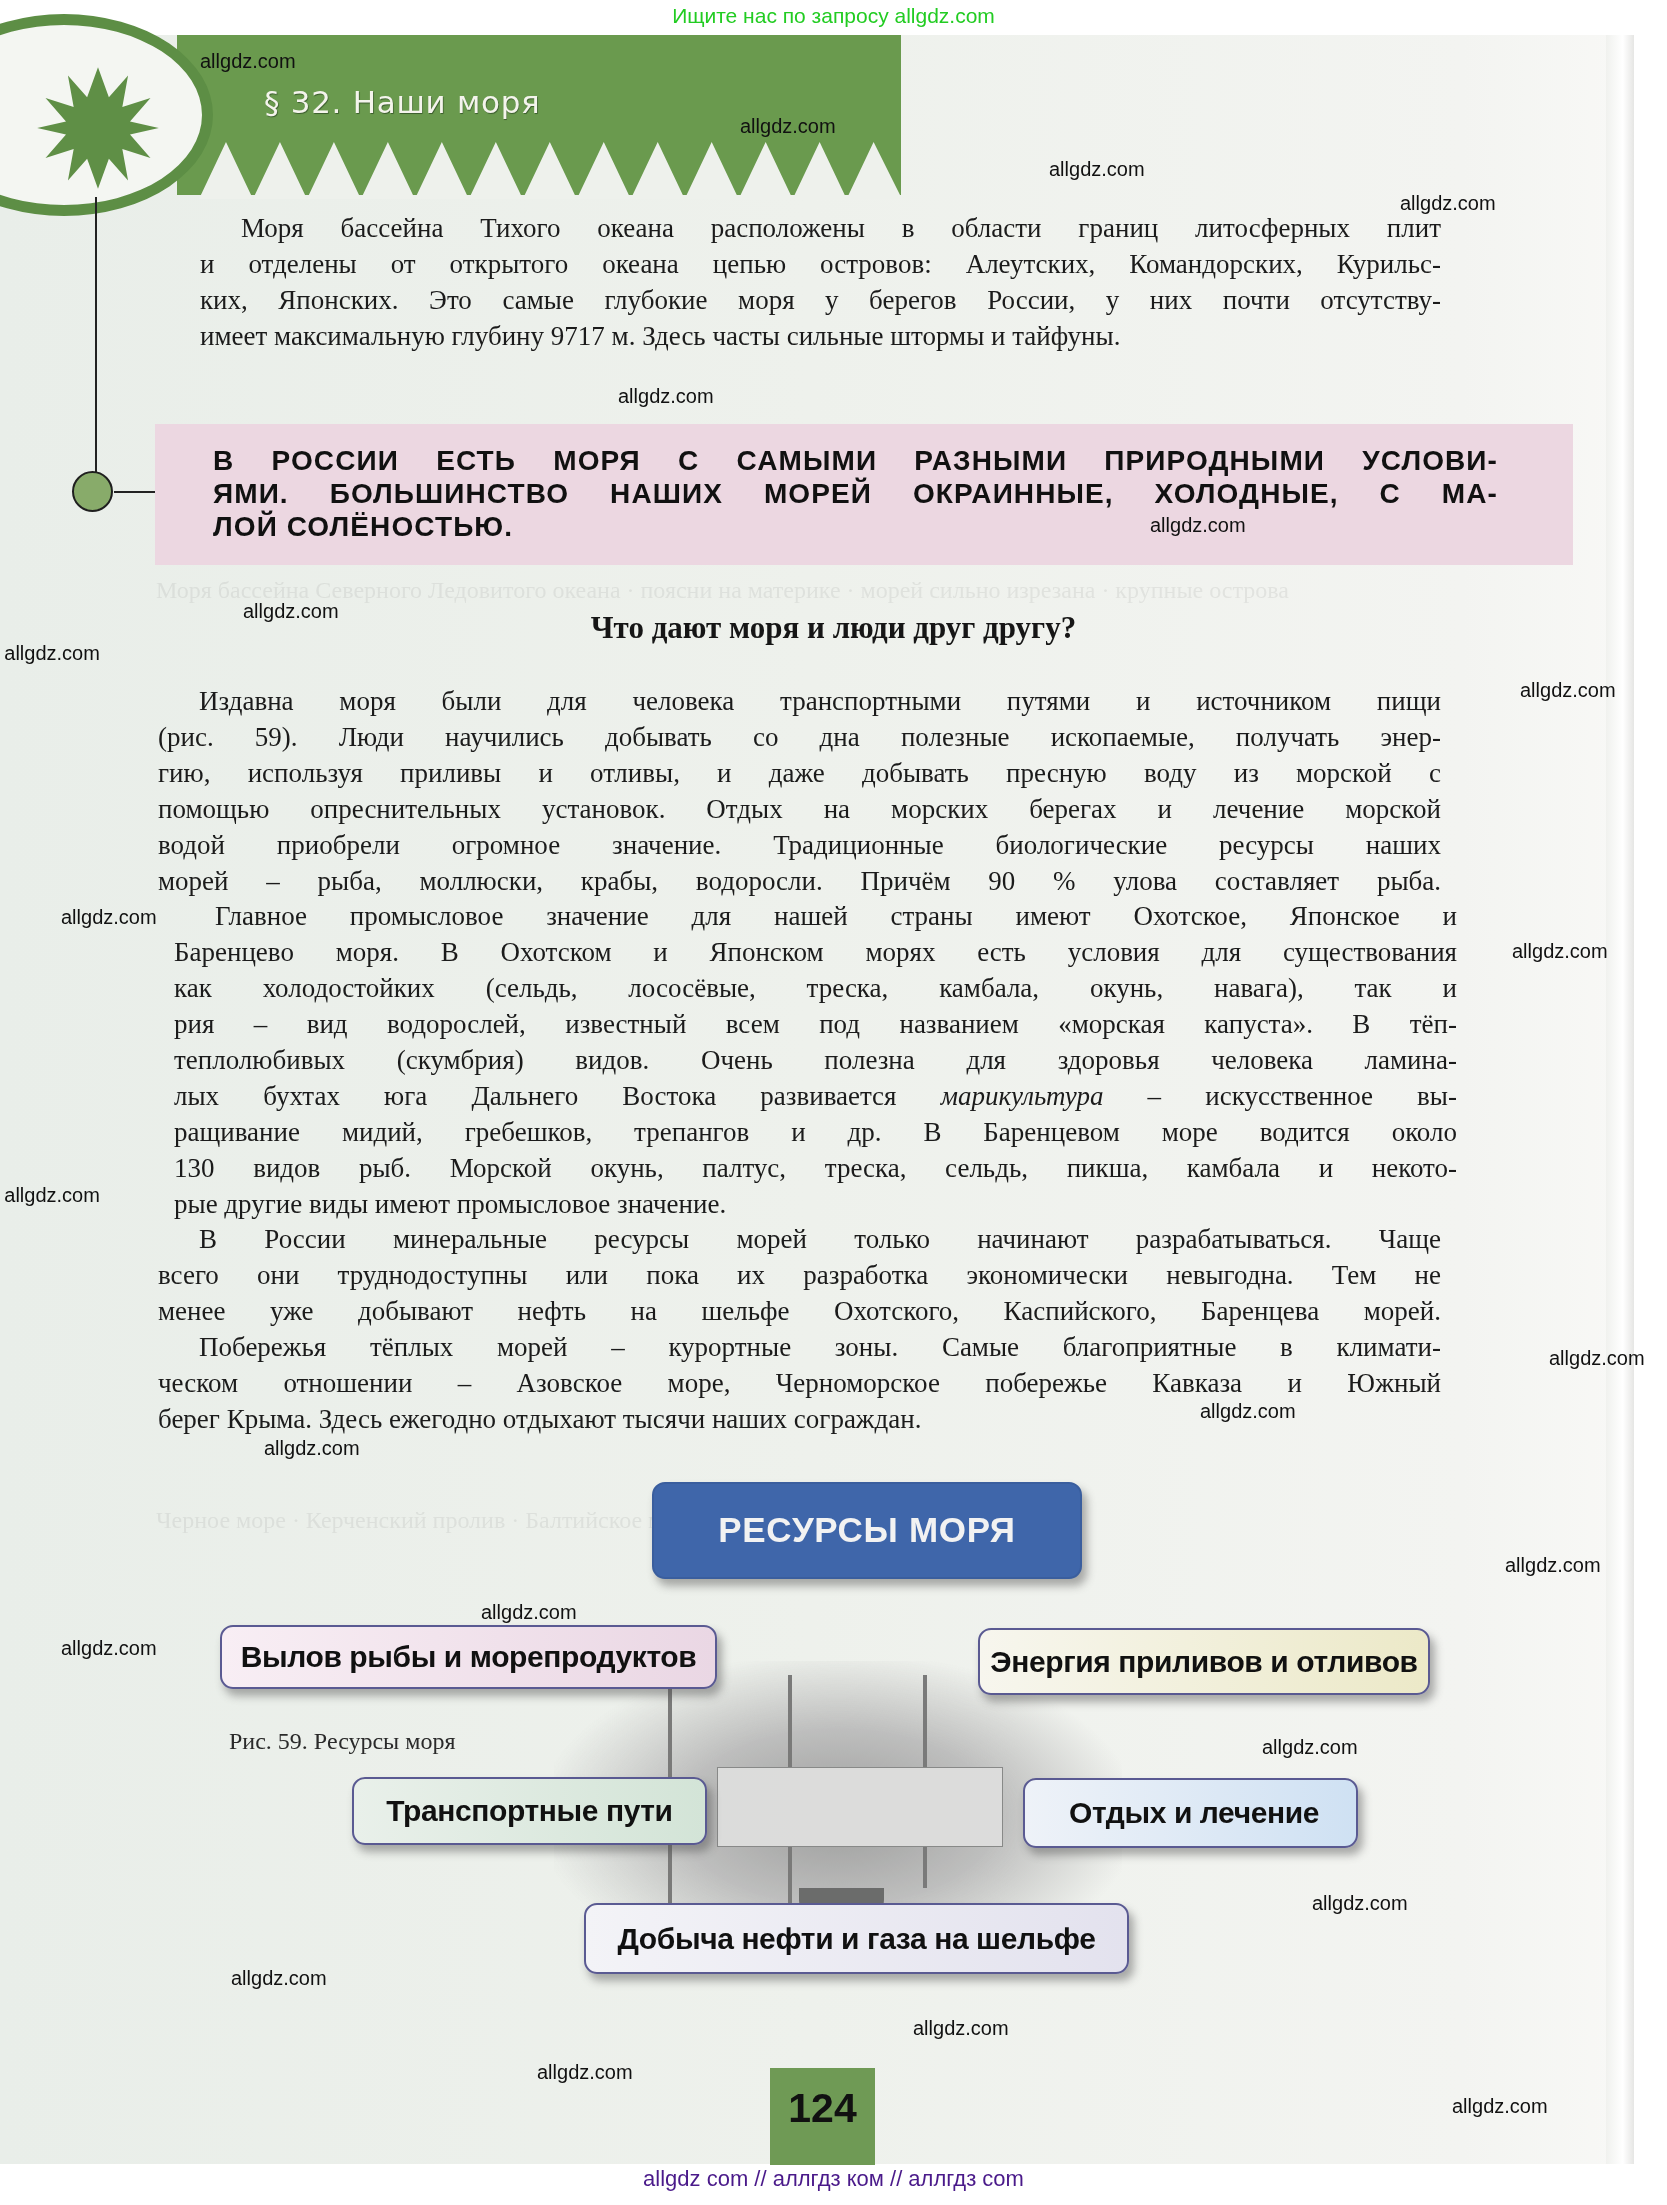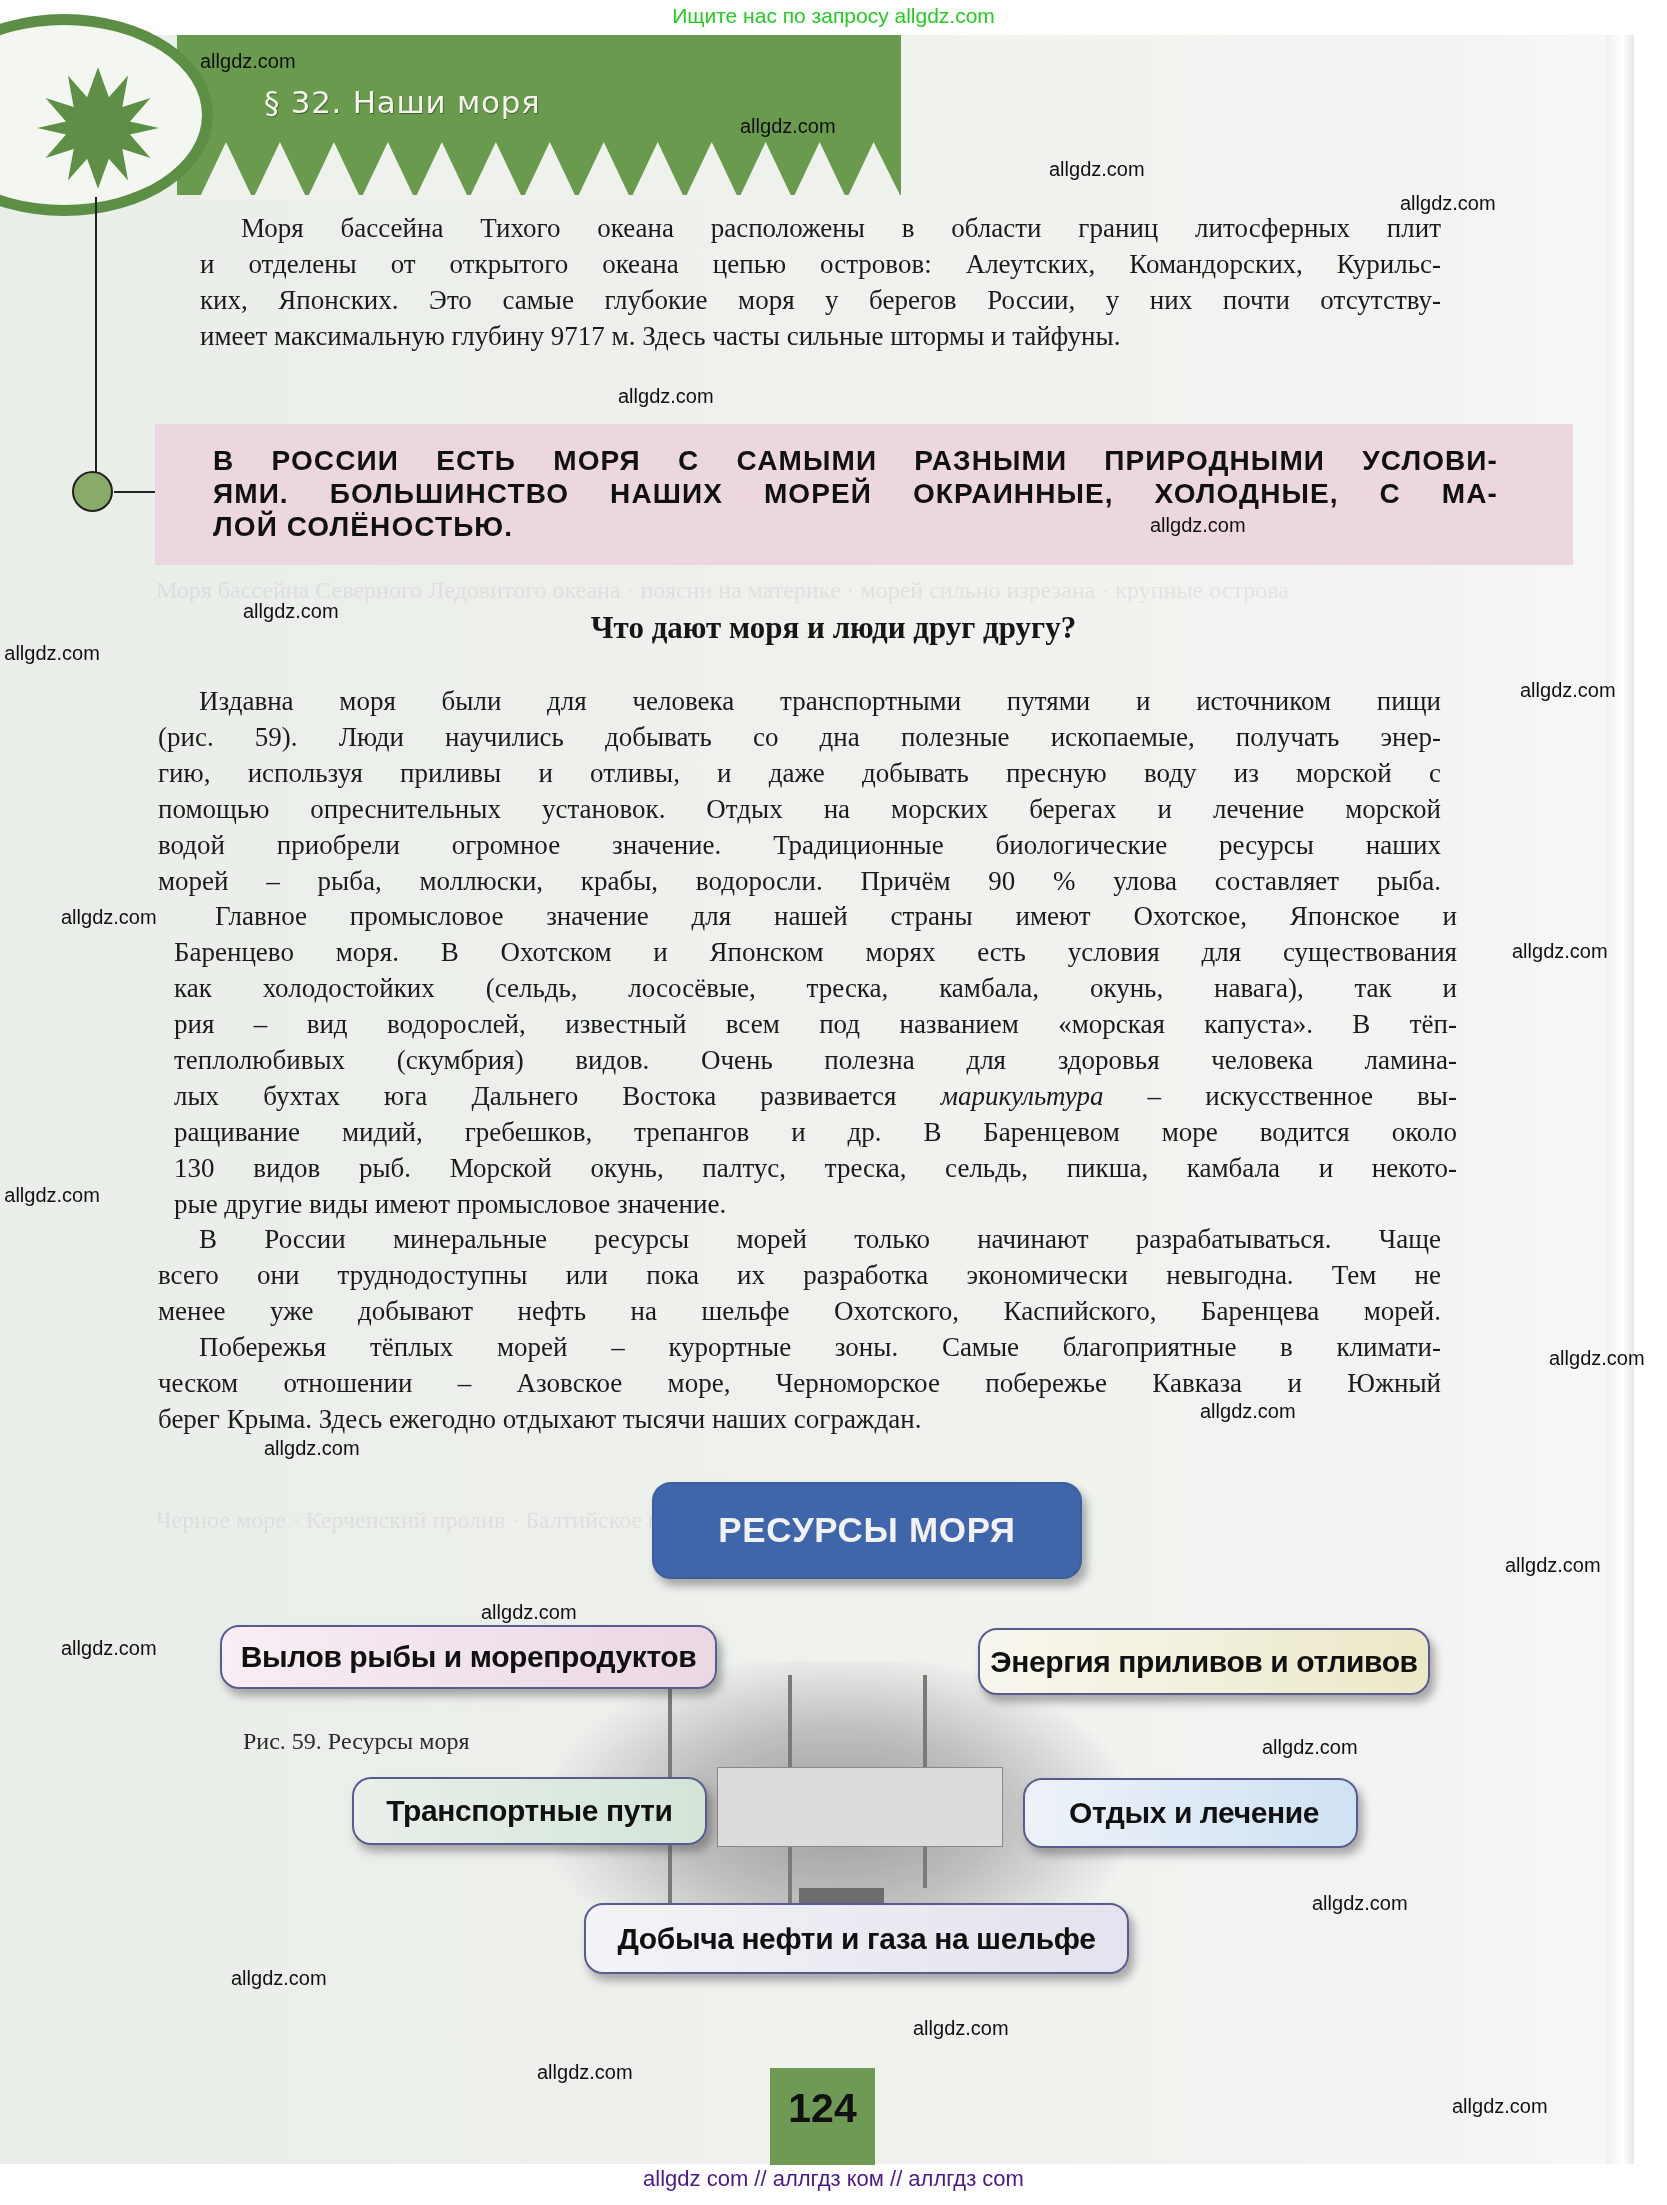"РЕСУРСЫ МОРЯ" .box { border-radius: 19px -> 13px }
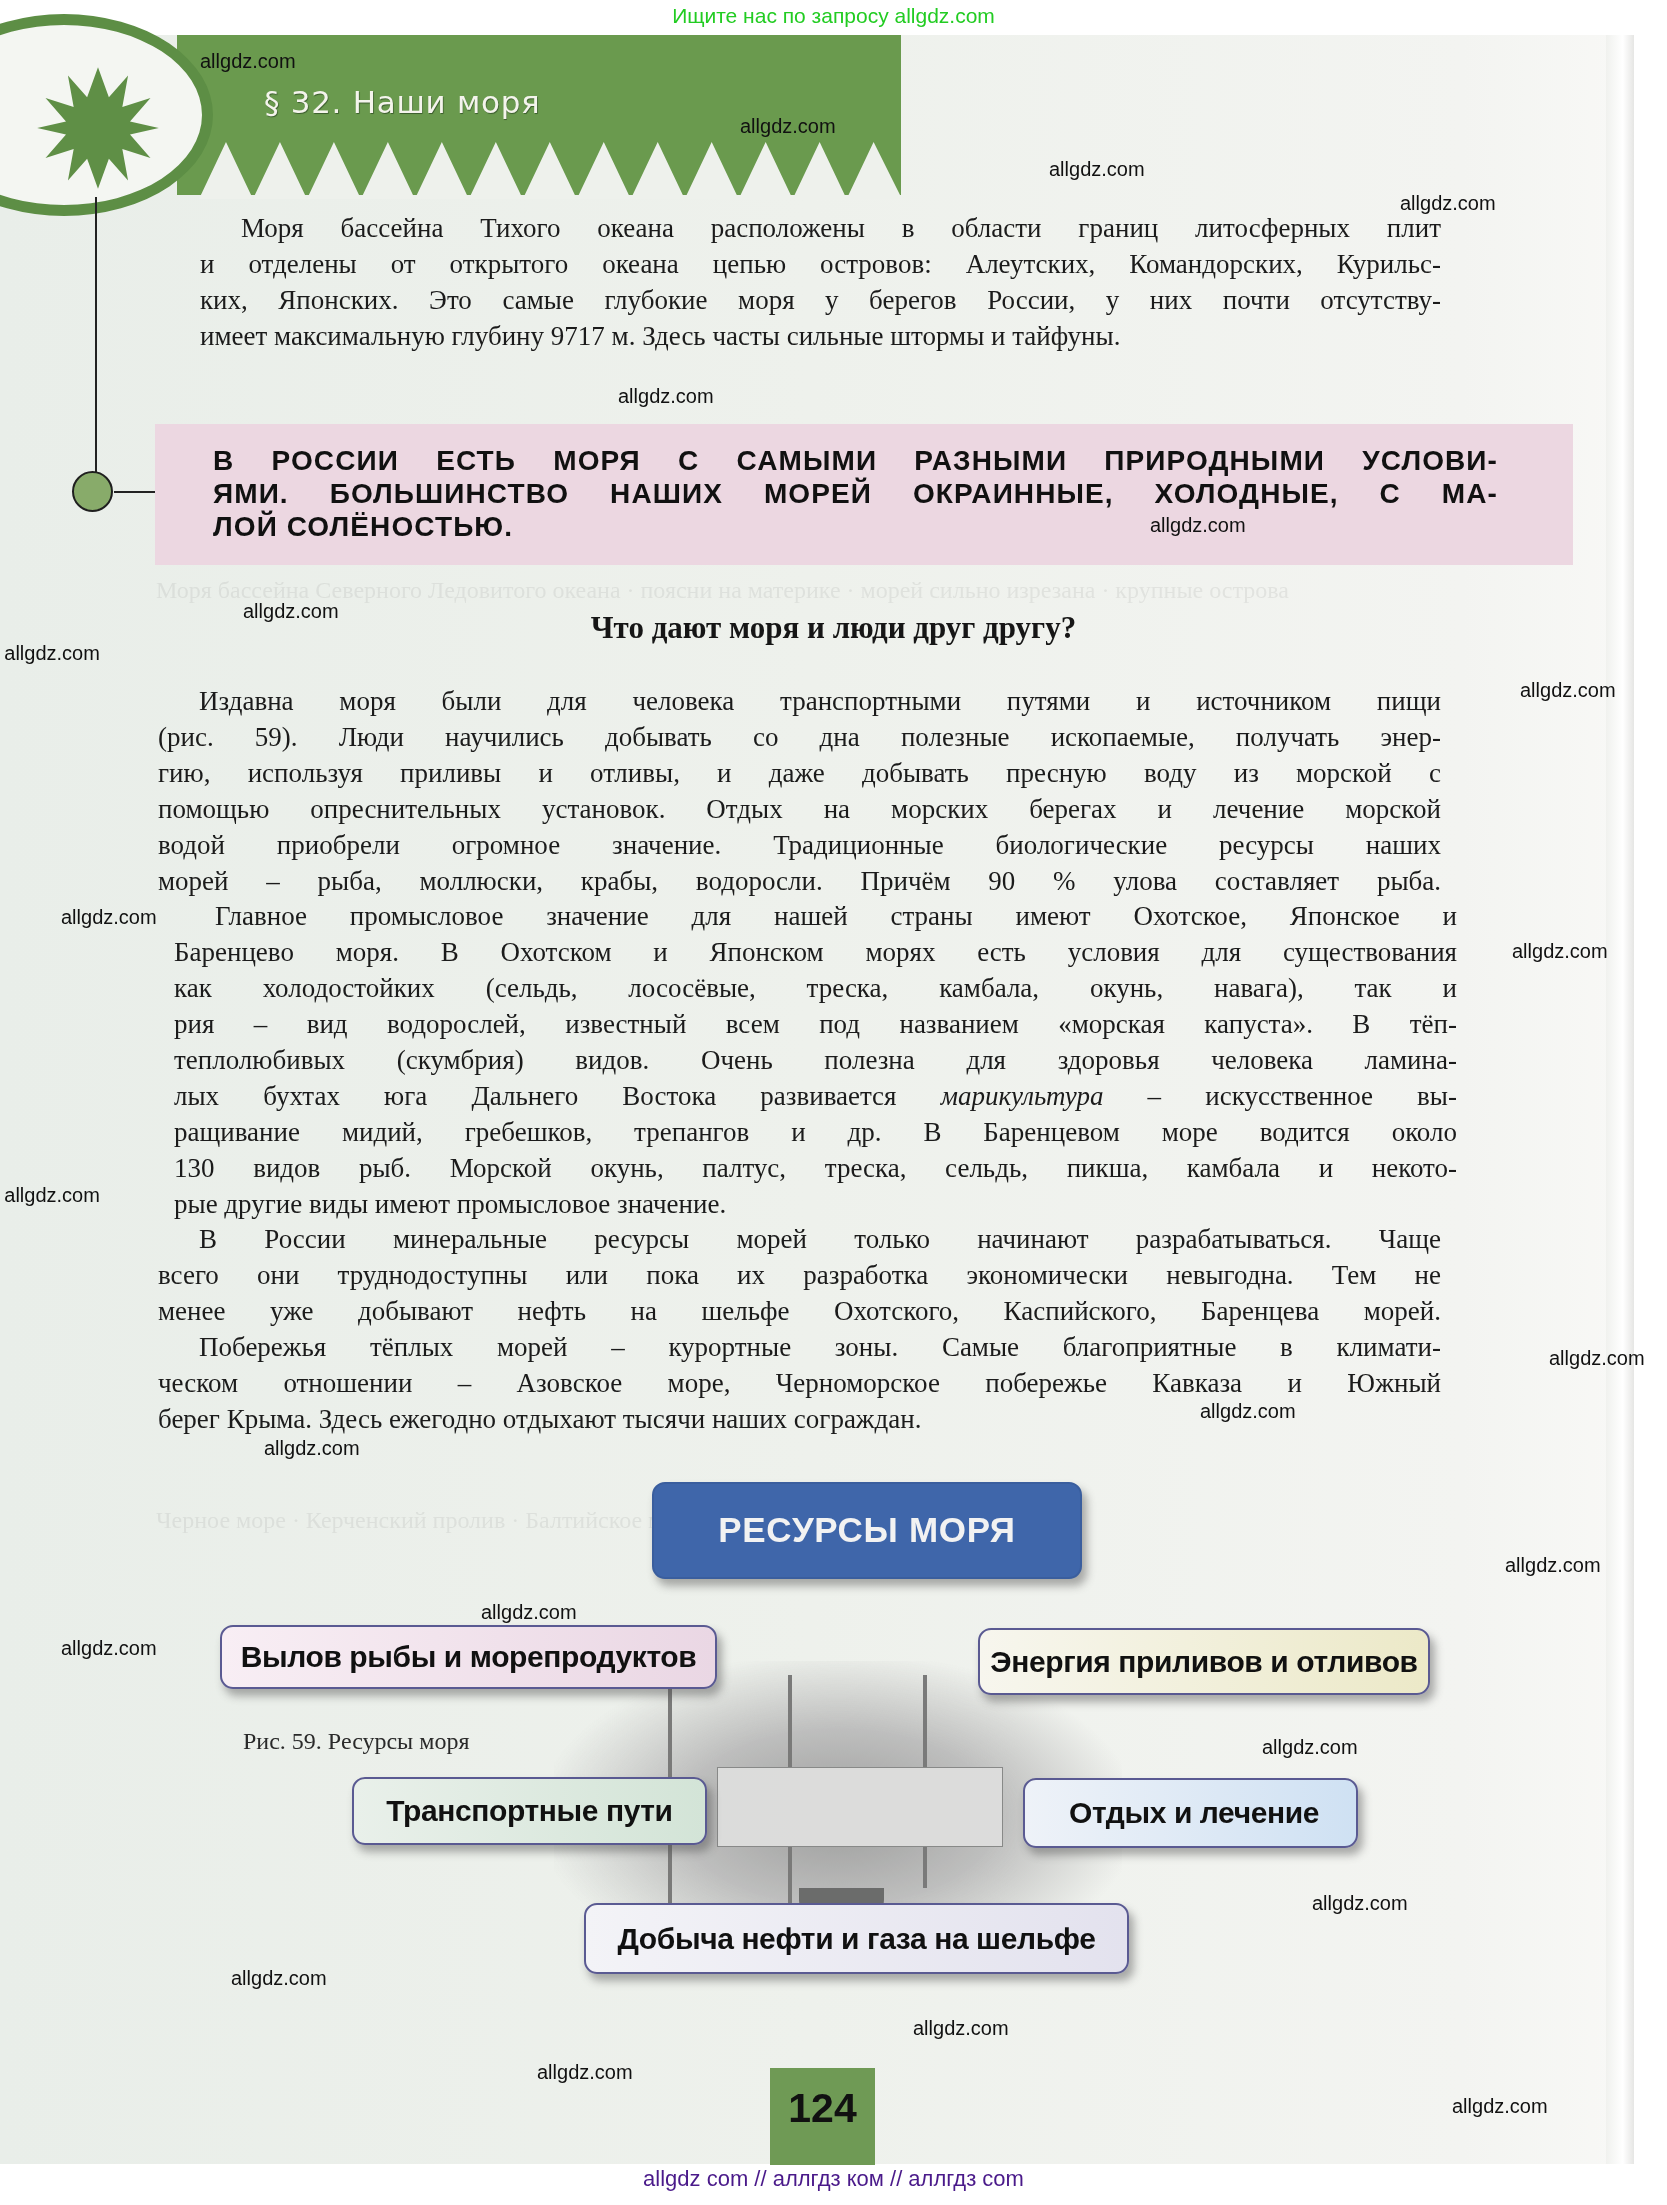"Рис. 59. Ресурсы моря" .caption { left: 243px -> 229px }
